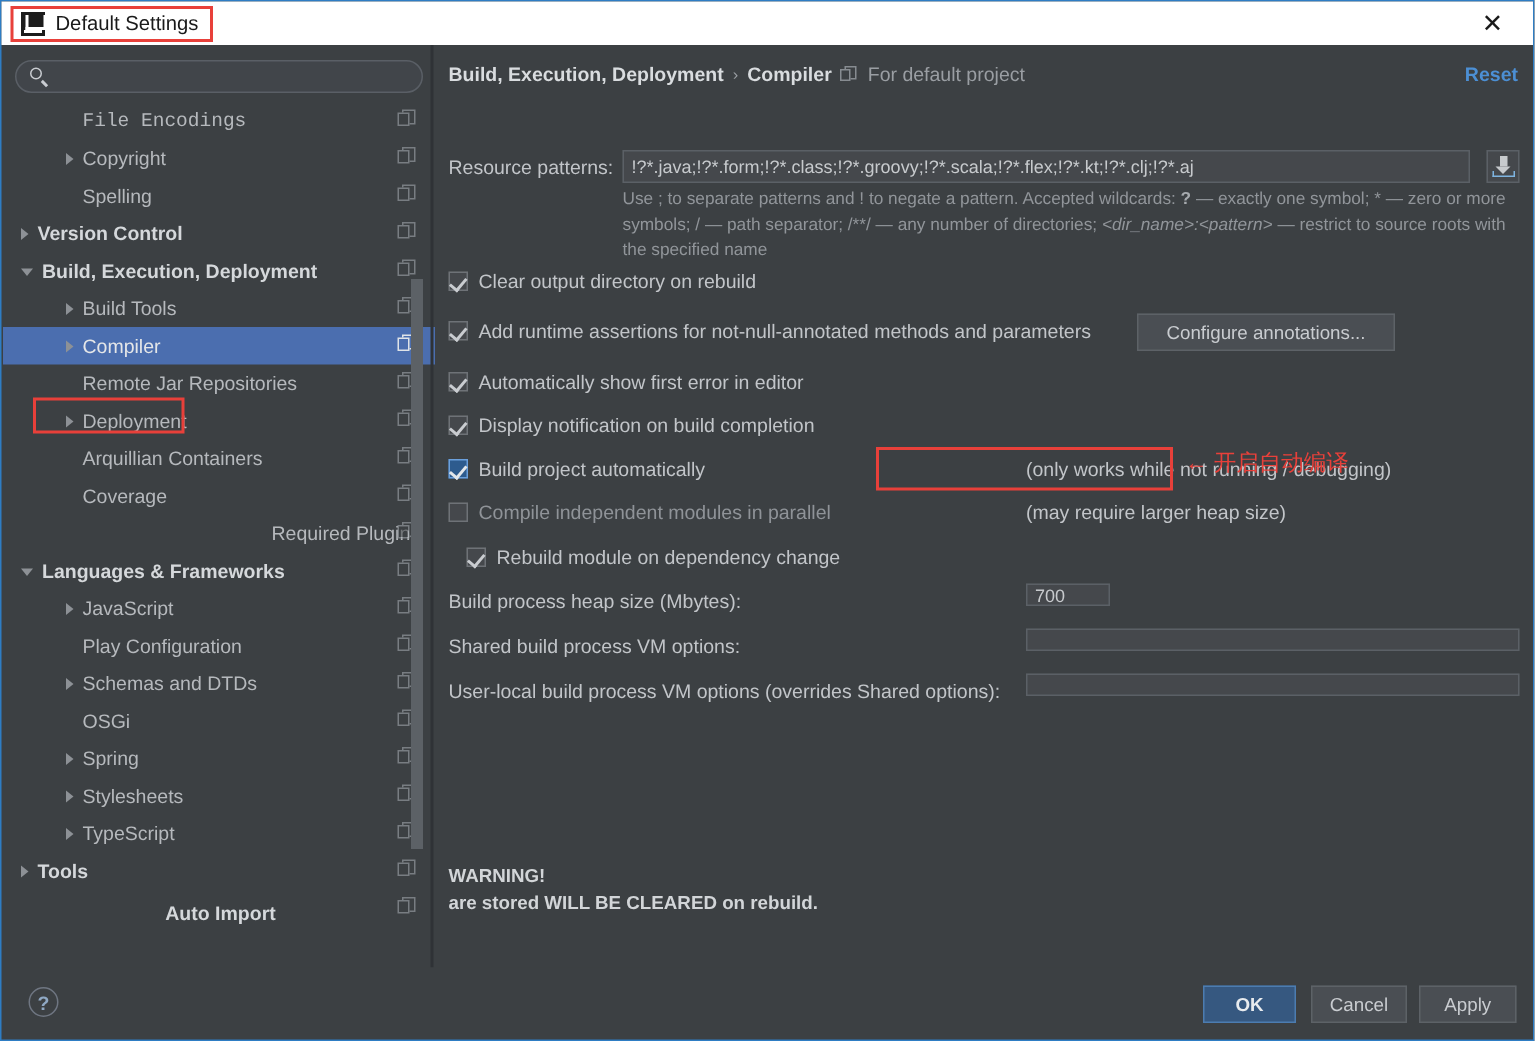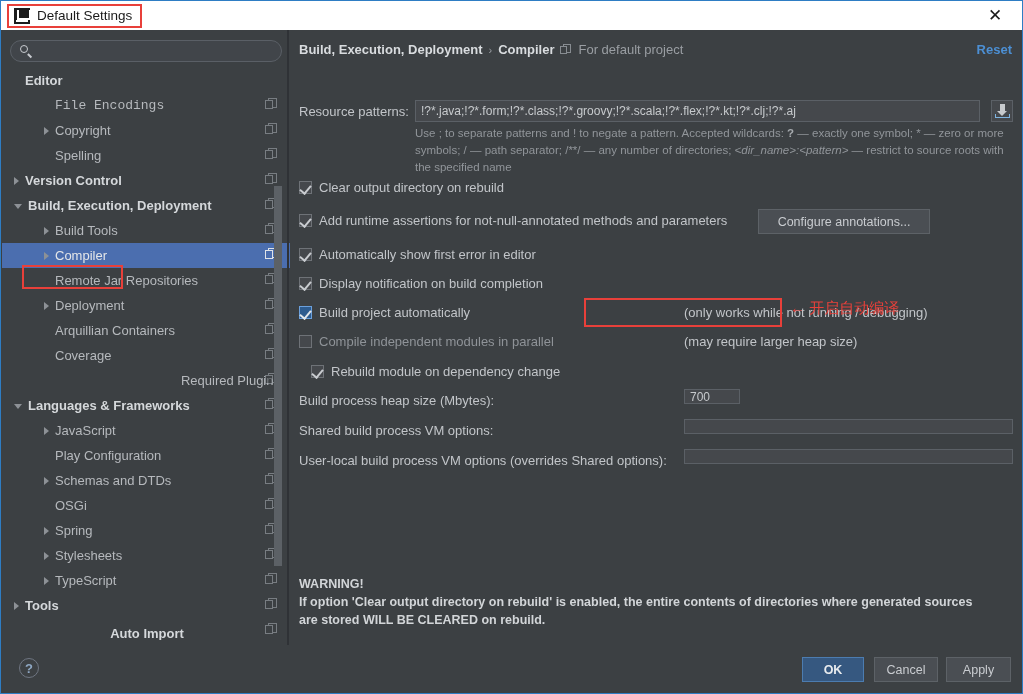"Editor" div.tree-row { html: <div> <span></span> <span>Editor</span> </div> -> none }
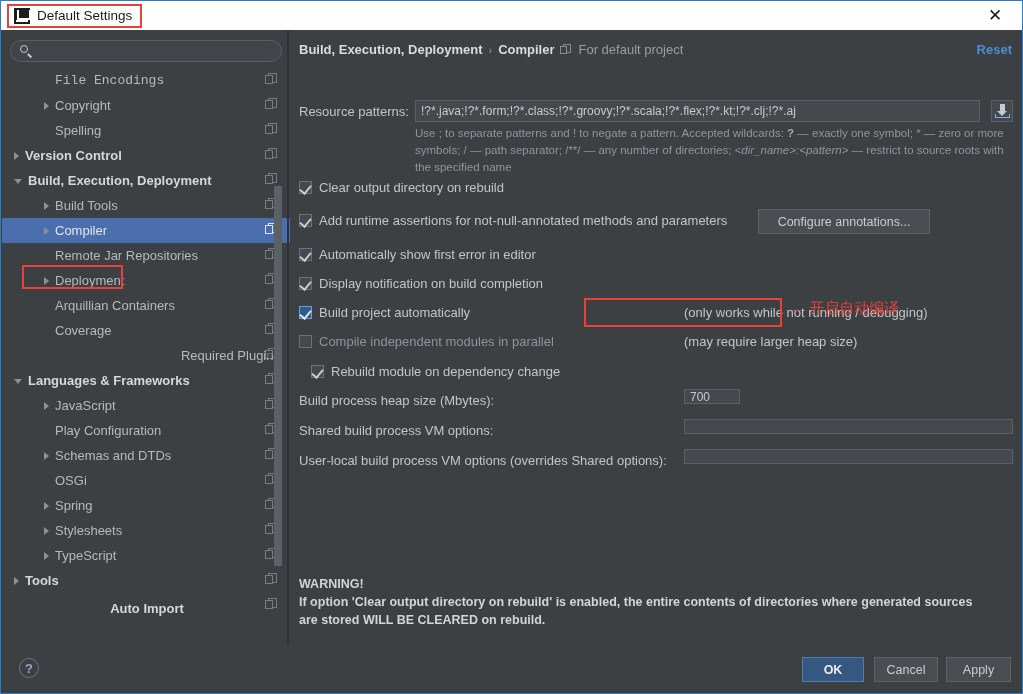"If option 'Clear output directory" div { html: <div>If option 'Clear output directory on rebuild' is enabled, the entire contents of directories where generated sources</div> -> none }
